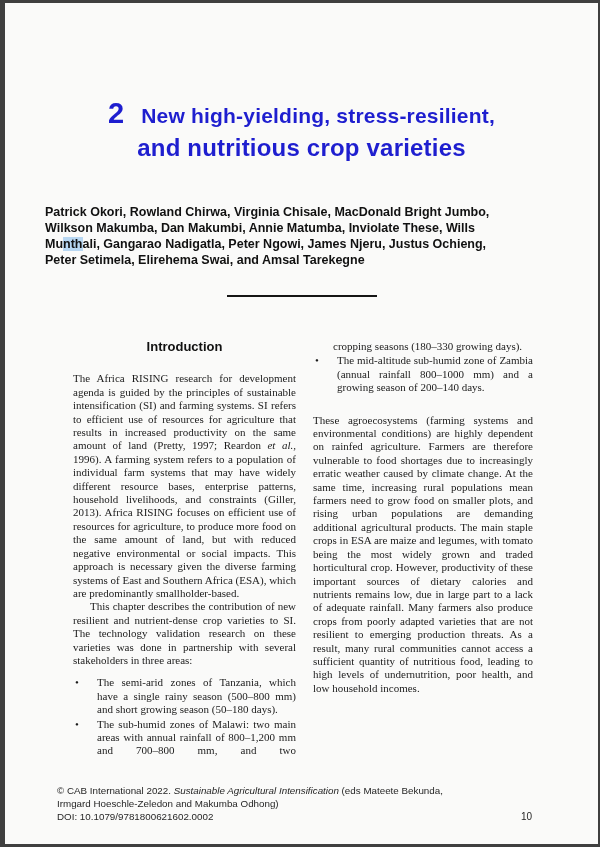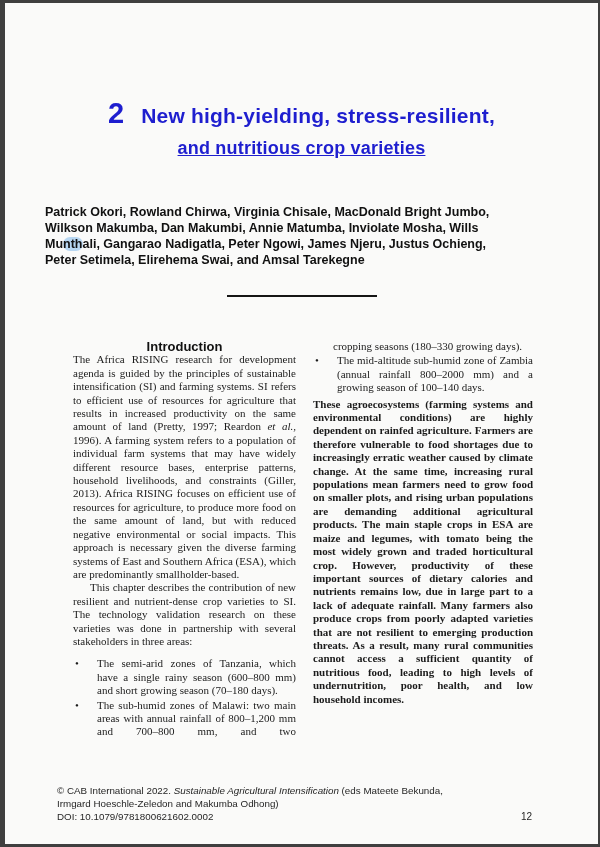"and nutritious crop varieties" .title-line2 { font-size: 18px -> 24px; text-decoration: underline -> none }
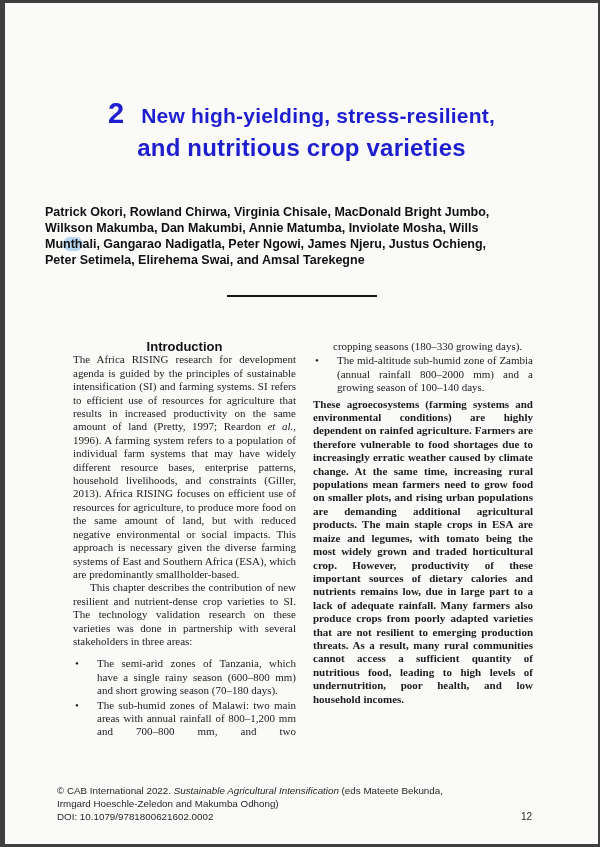"Wilkson Makumba, Dan Makumbi, Annie" div { text: Mosha -> These }
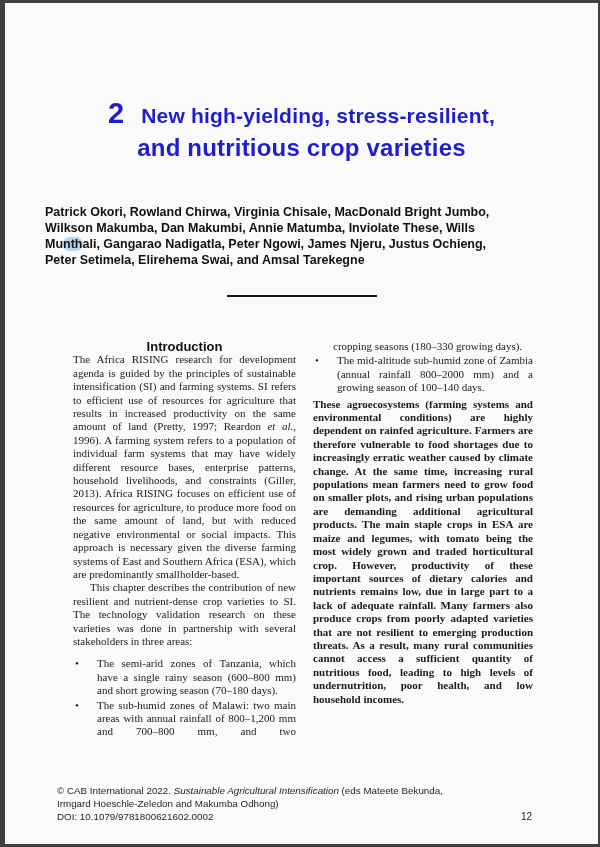"nth" .sel-highlight { border-radius: 7px -> none }
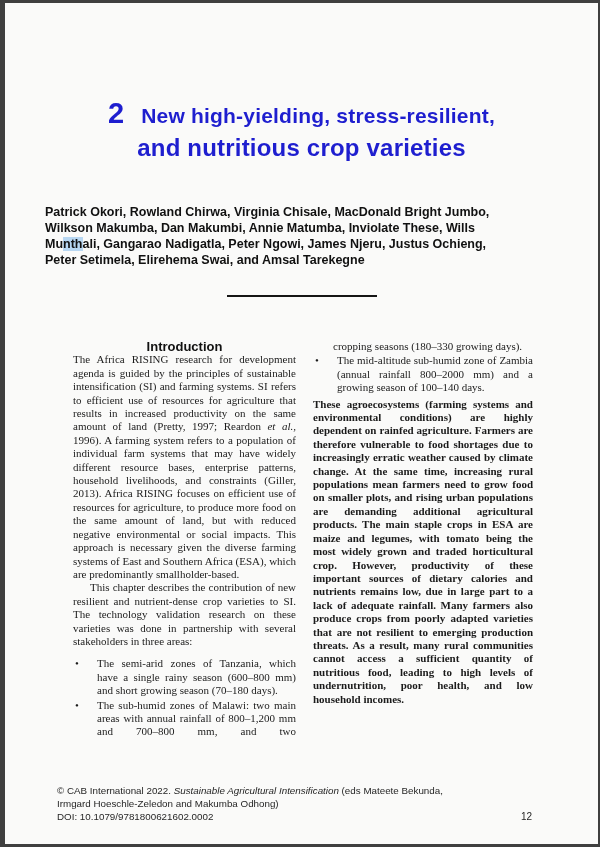"Introduction" .intro-heading { margin-bottom: none -> 19px }
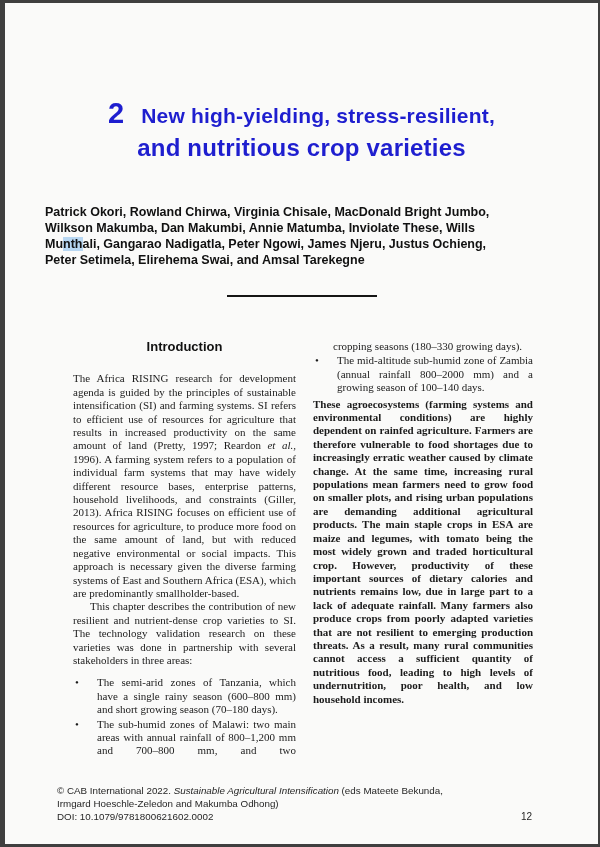"The mid-altitude sub-humid zone of" span { text: 2000 mm) and a growing season of 100 -> 1000 mm) and a growing season of 200 }
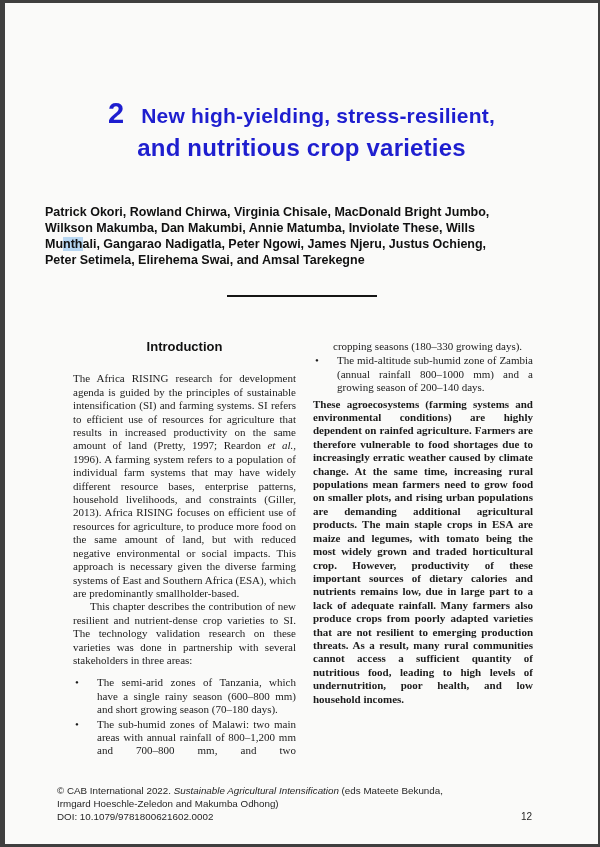"These agroecosystems (farming systems" .para-gap { font-weight: bold -> none; margin-top: 3px -> 19px }
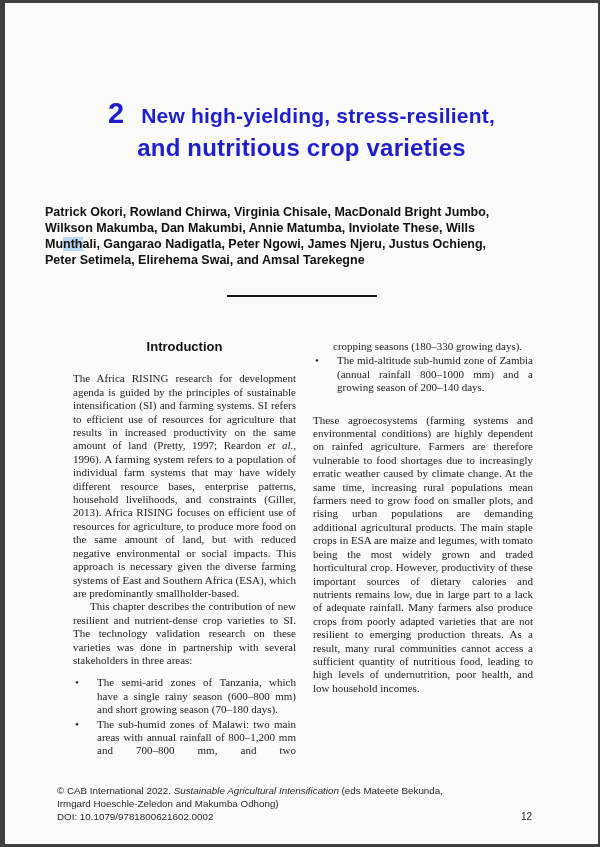"The semi-arid zones of Tanzania," span { text: 600–800 mm) and short growing season (70 -> 500–800 mm) and short growing season (50 }
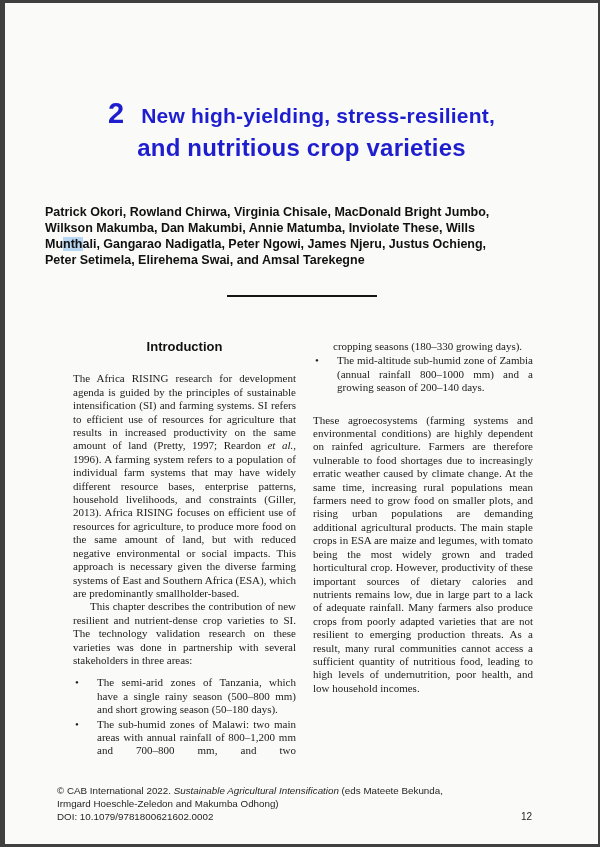"12" div.page-number { text: 12 -> 10 }
